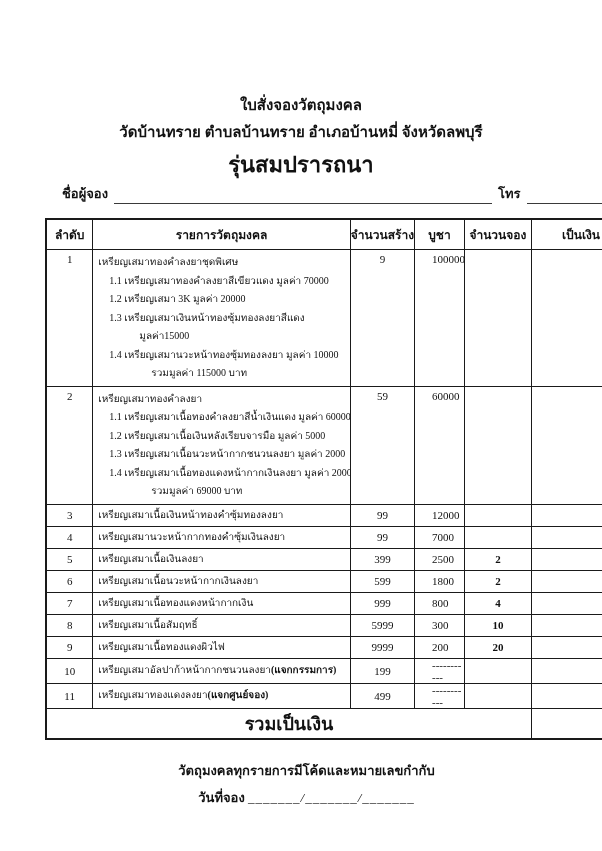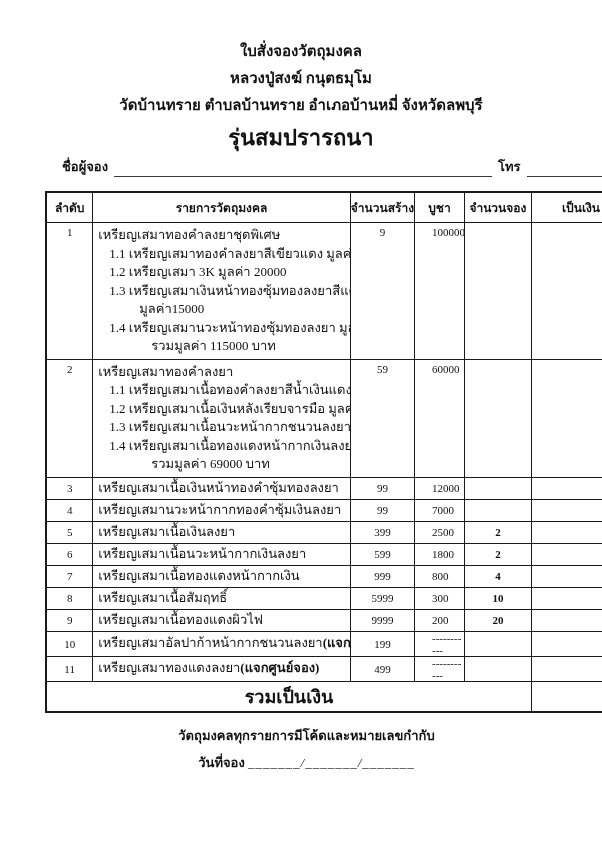"ใบสั่งจองวัตถุมงคล" .hdr { padding-top: 44px -> 98px }
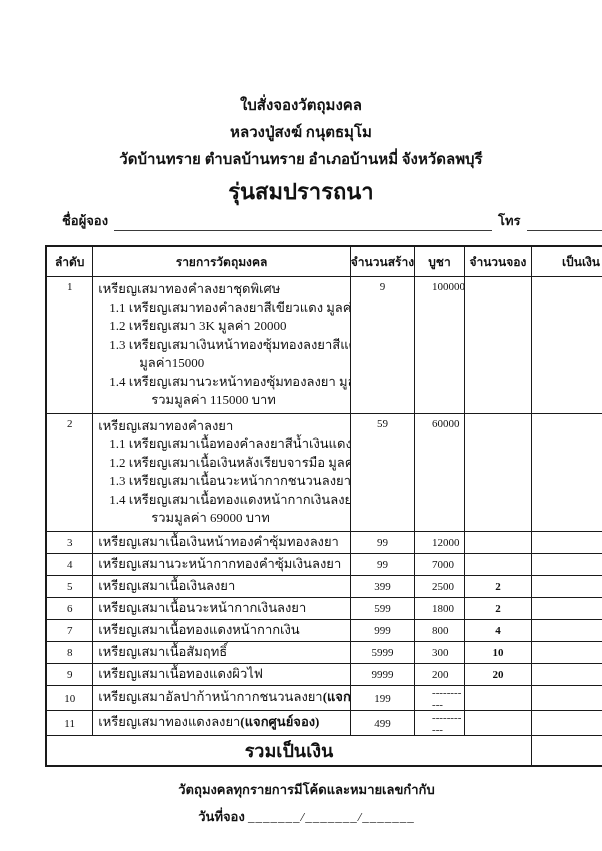"หลวงปู่สงฆ์ กนุตธมุโม" div.hdr-line { html: <div>หลวงปู่สงฆ์ กนุตธมุโม</div> -> none }
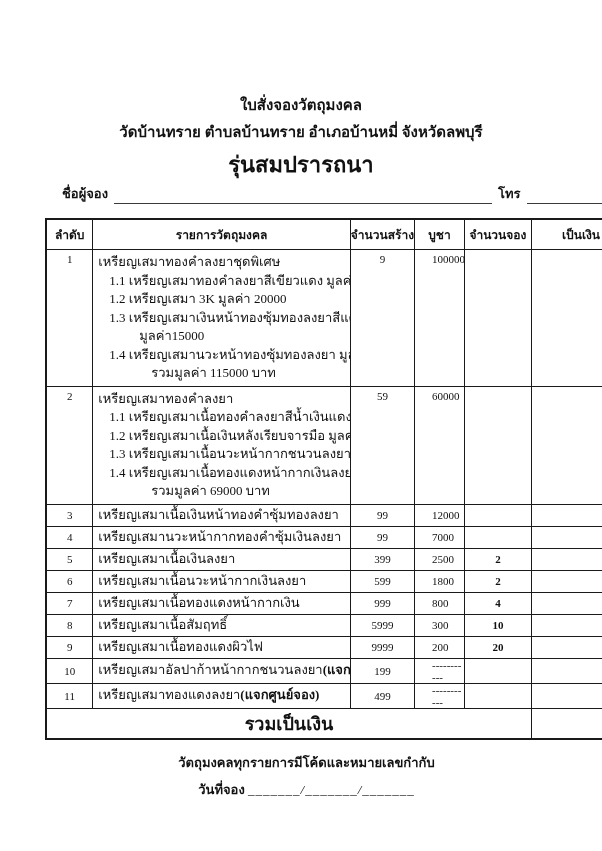"เหรียญเสมาทองคำลงยาชุดพิเศษ" .c-name { font-size: 13px -> 10px }
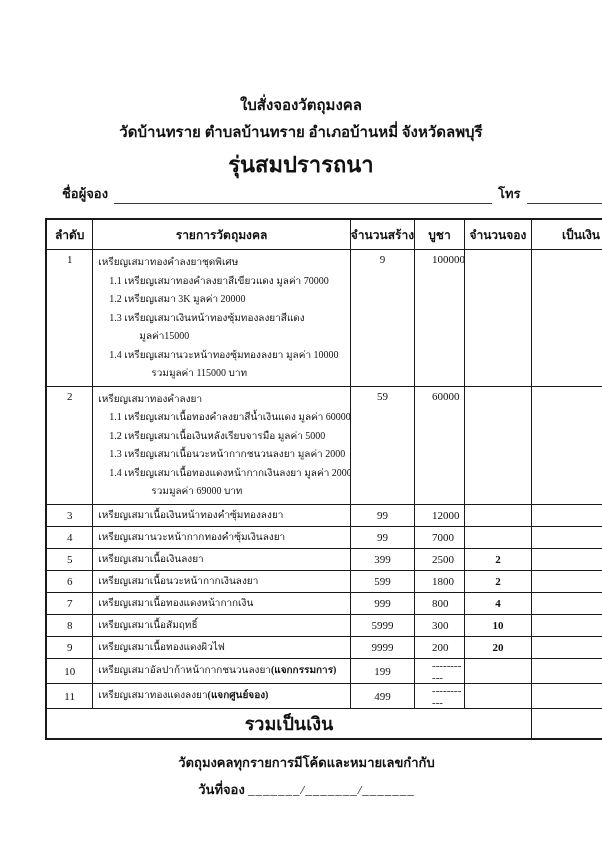"วัตถุมงคลทุกรายการมีโค้ดและหมายเลขกำกับ" .footer { margin: 12px 0 0 45px -> 20px 0 0 45px }
